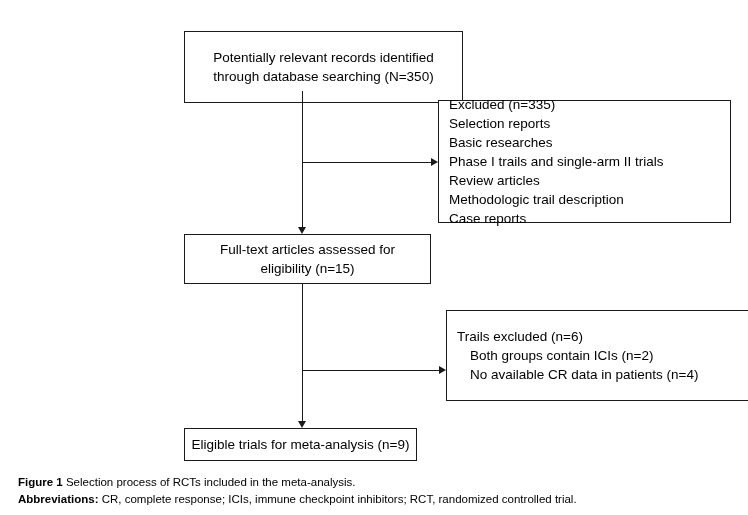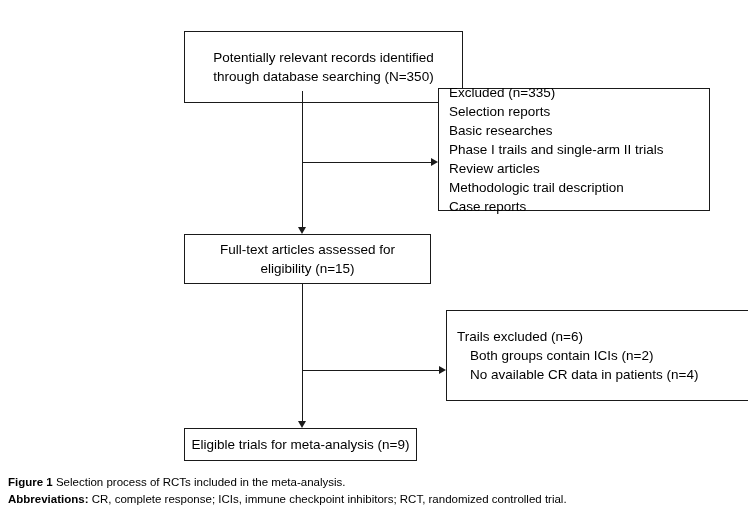"Excluded (n=335)" #box-excluded { top: 88px -> 100px; width: 272px -> 293px }
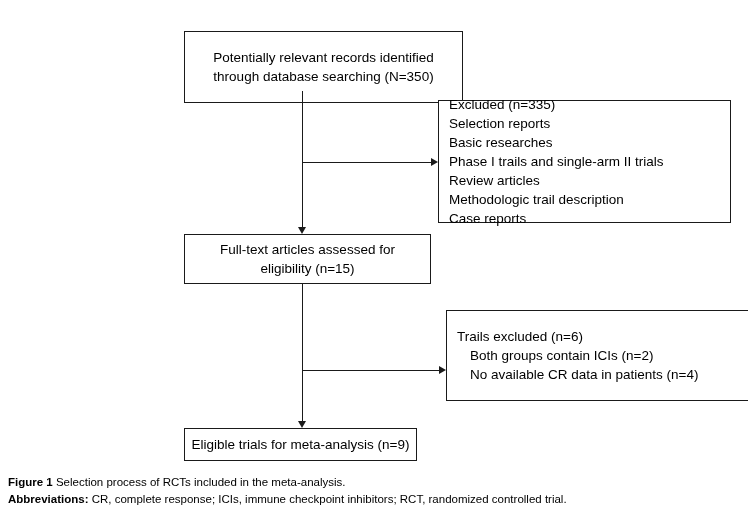"Figure 1 Selection process of" #caption .cap-line { margin-left: none -> 10px }
